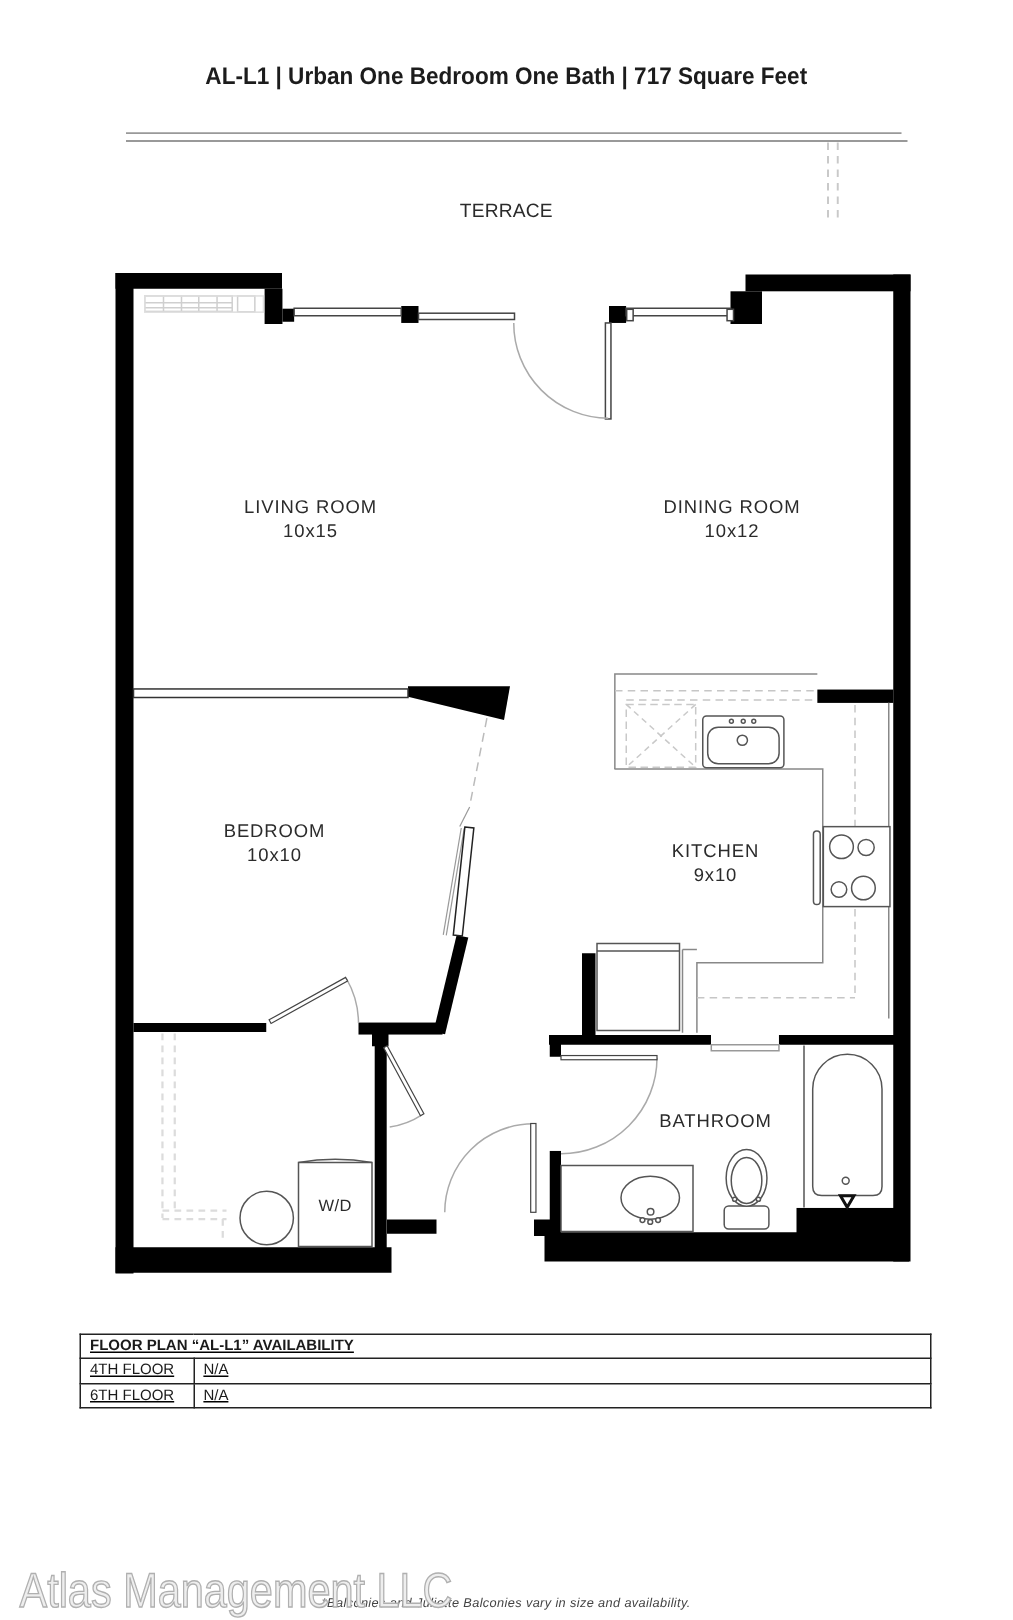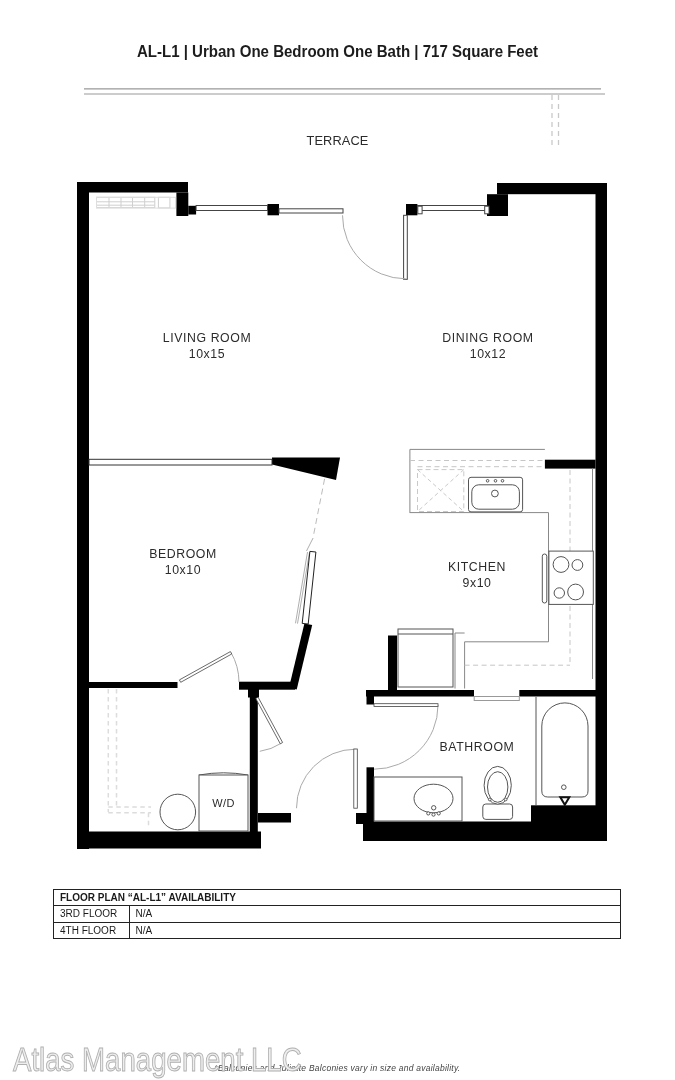"FLOOR PLAN “AL-L1” AVAILABILITY" #tablewrap { text-decoration: none -> underline }
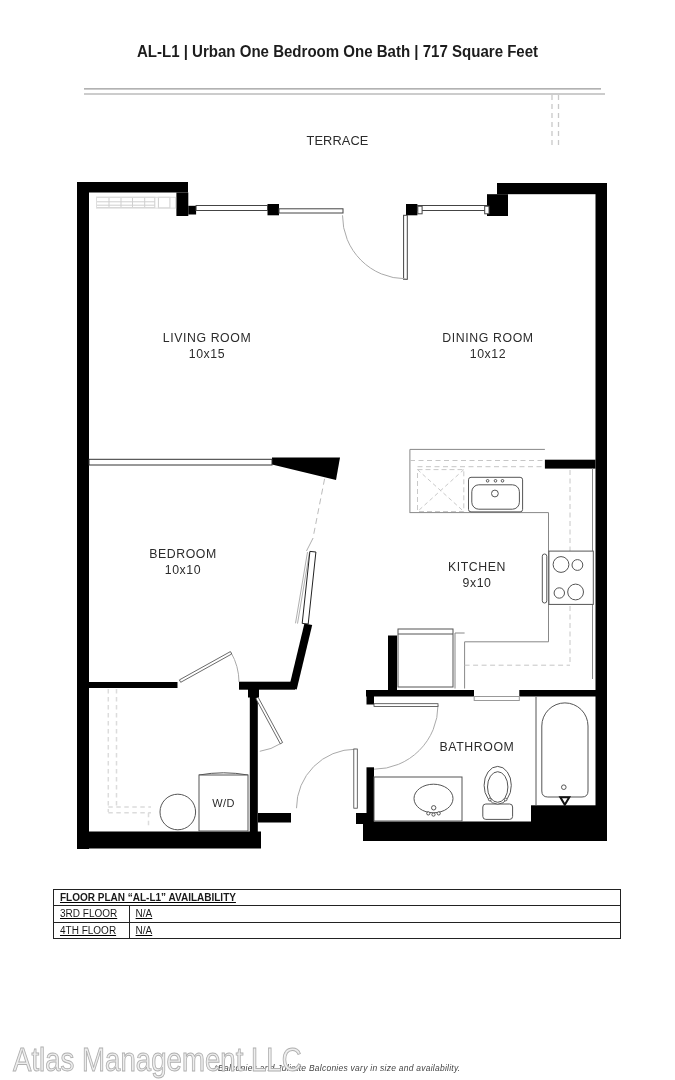"3RD FLOOR" tr { html: <tr> <td>3RD FLOOR</td> <td>N/A</td> </tr> -> none }
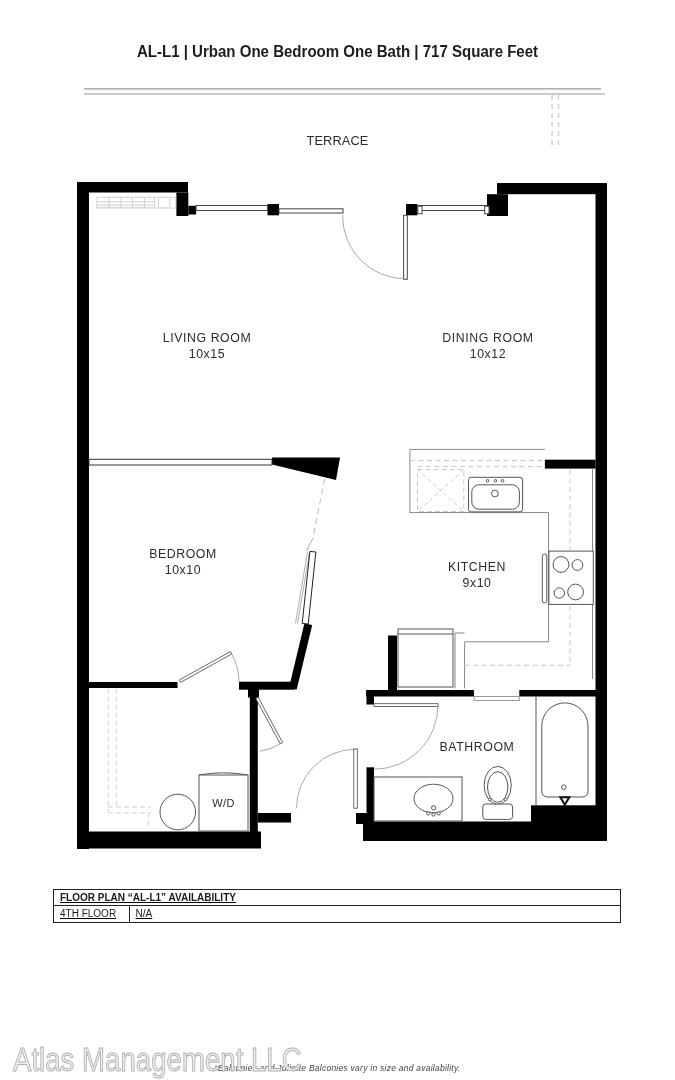"6TH FLOOR" tr { html: none -> <tr> <td>6TH FLOOR</td> <td>N/A</td> </tr> }
